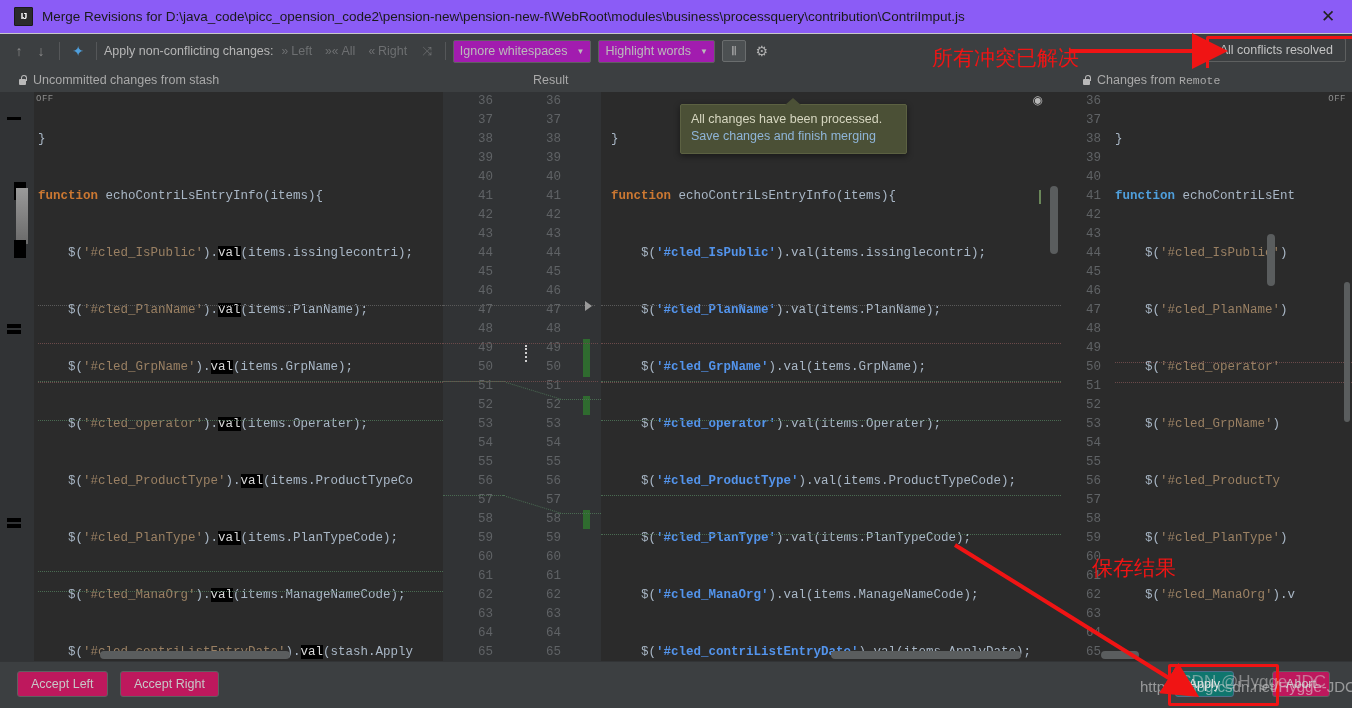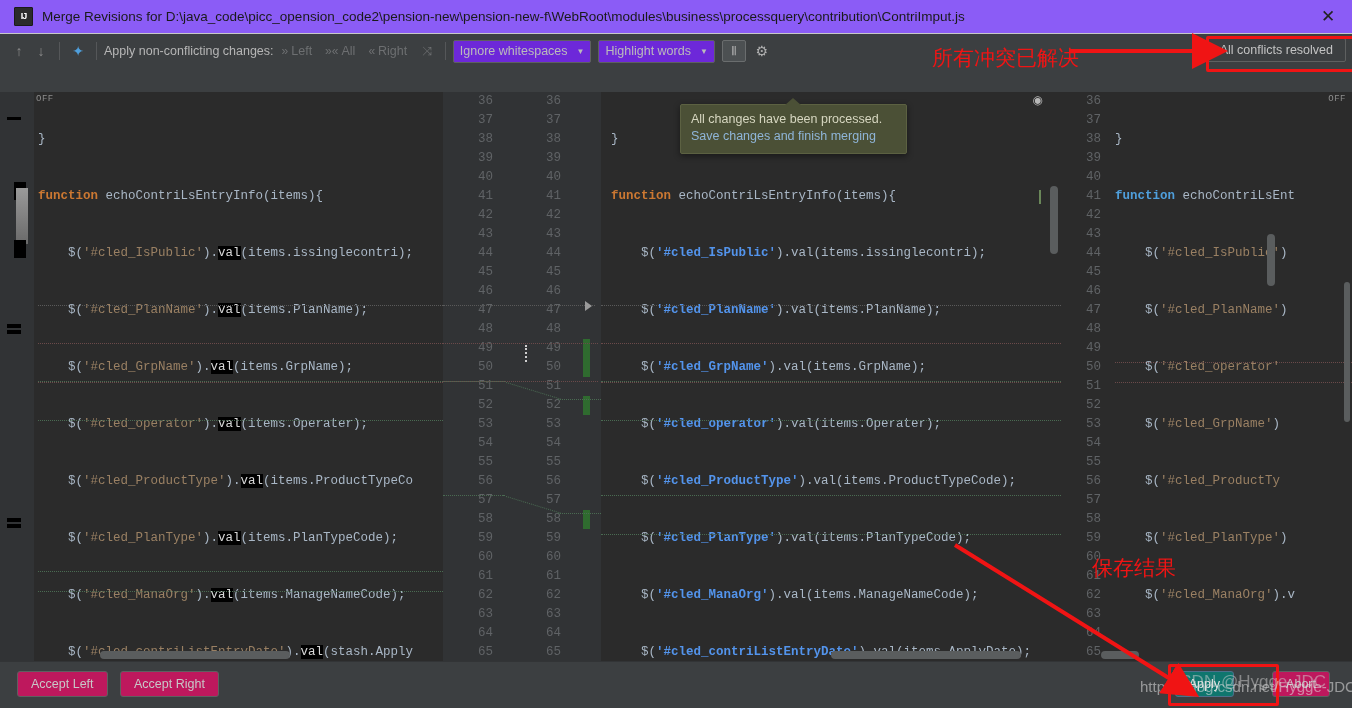"Ignore whitespaces" .combo { background: #6d28d9 -> #a21caf }
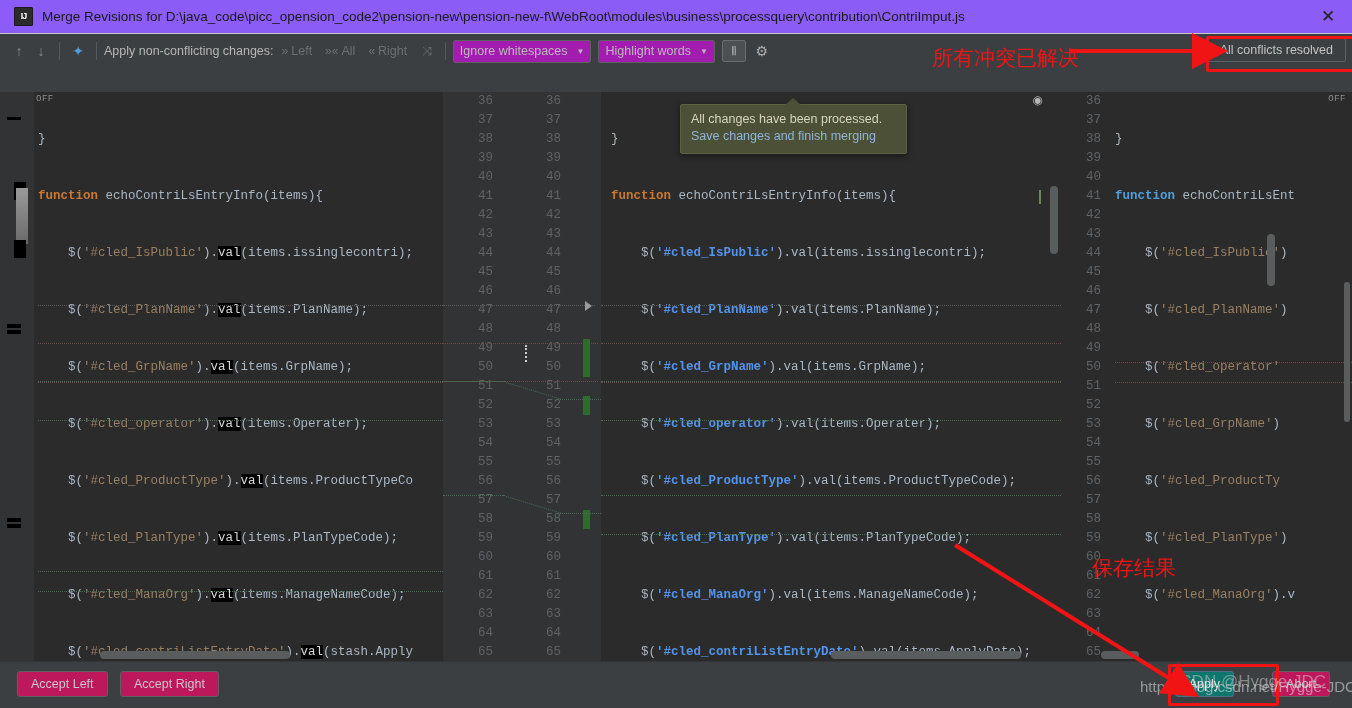"Uncommitted changes from stash" div.headers { html: none -> <div> <div> <span></span> <span>Uncommitted changes from stash</span> </div> <div> <span>Result</span> </div> <div> <span></span> <span>Changes from&nbsp;</span> <span>Remote</span> </div> </div> }
